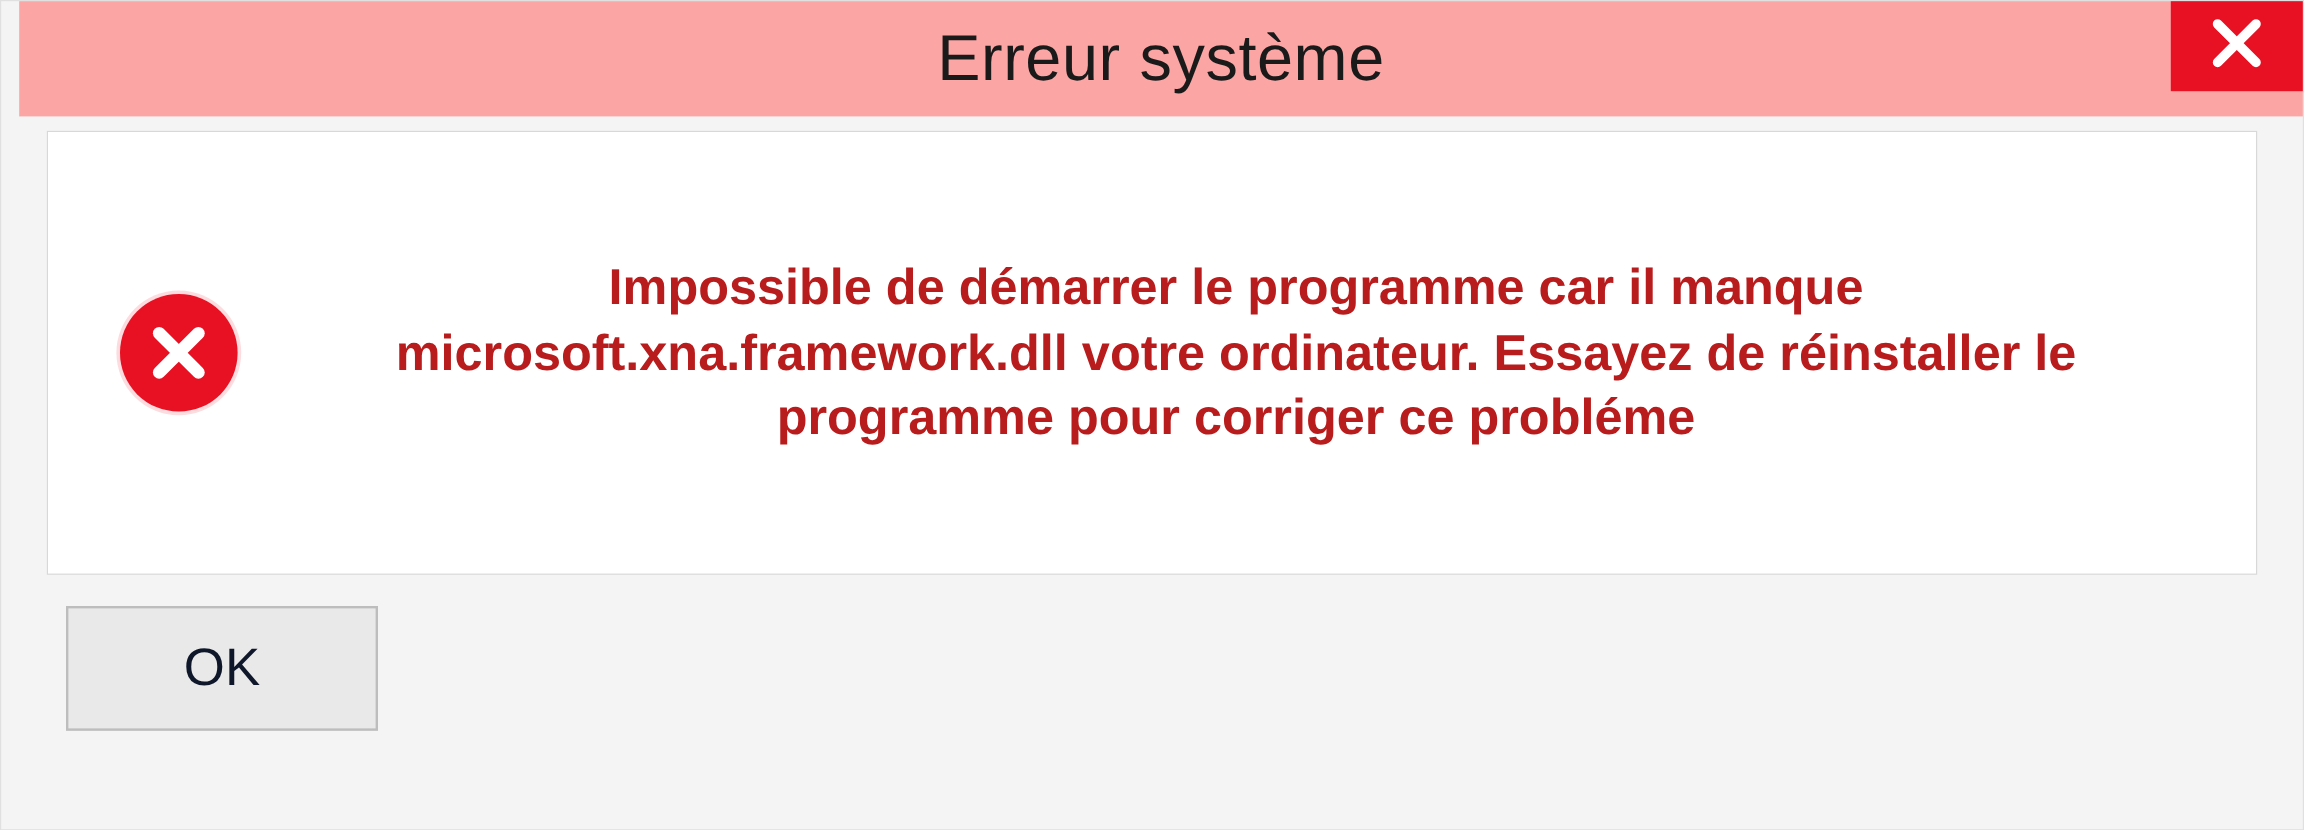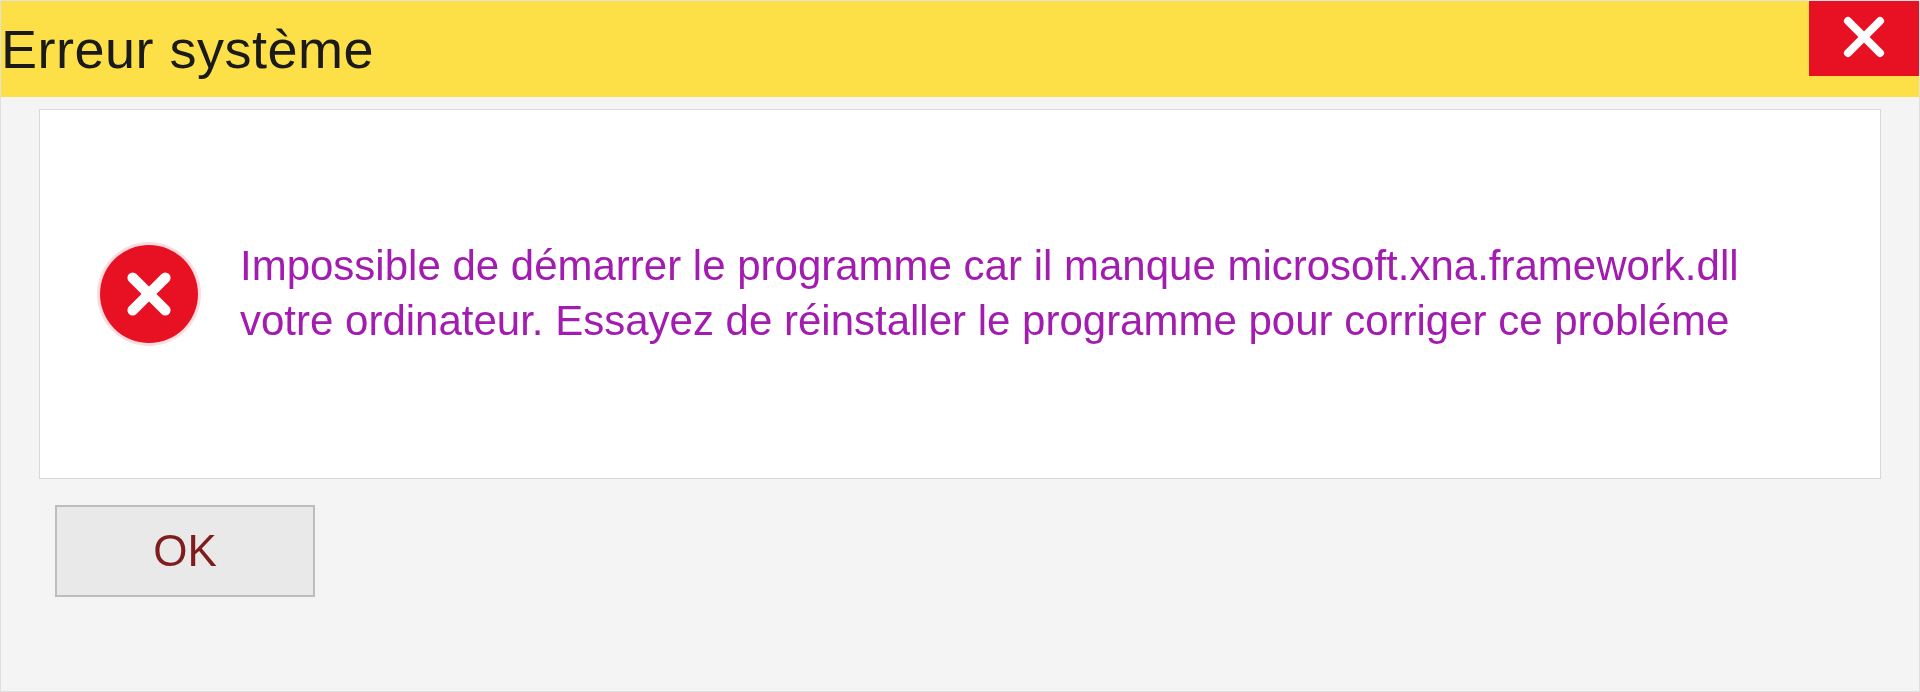"Erreur système" .titlebar { background: #fde047 -> #fca5a5; justify-content: flex-start -> center; margin-left: none -> 15px }
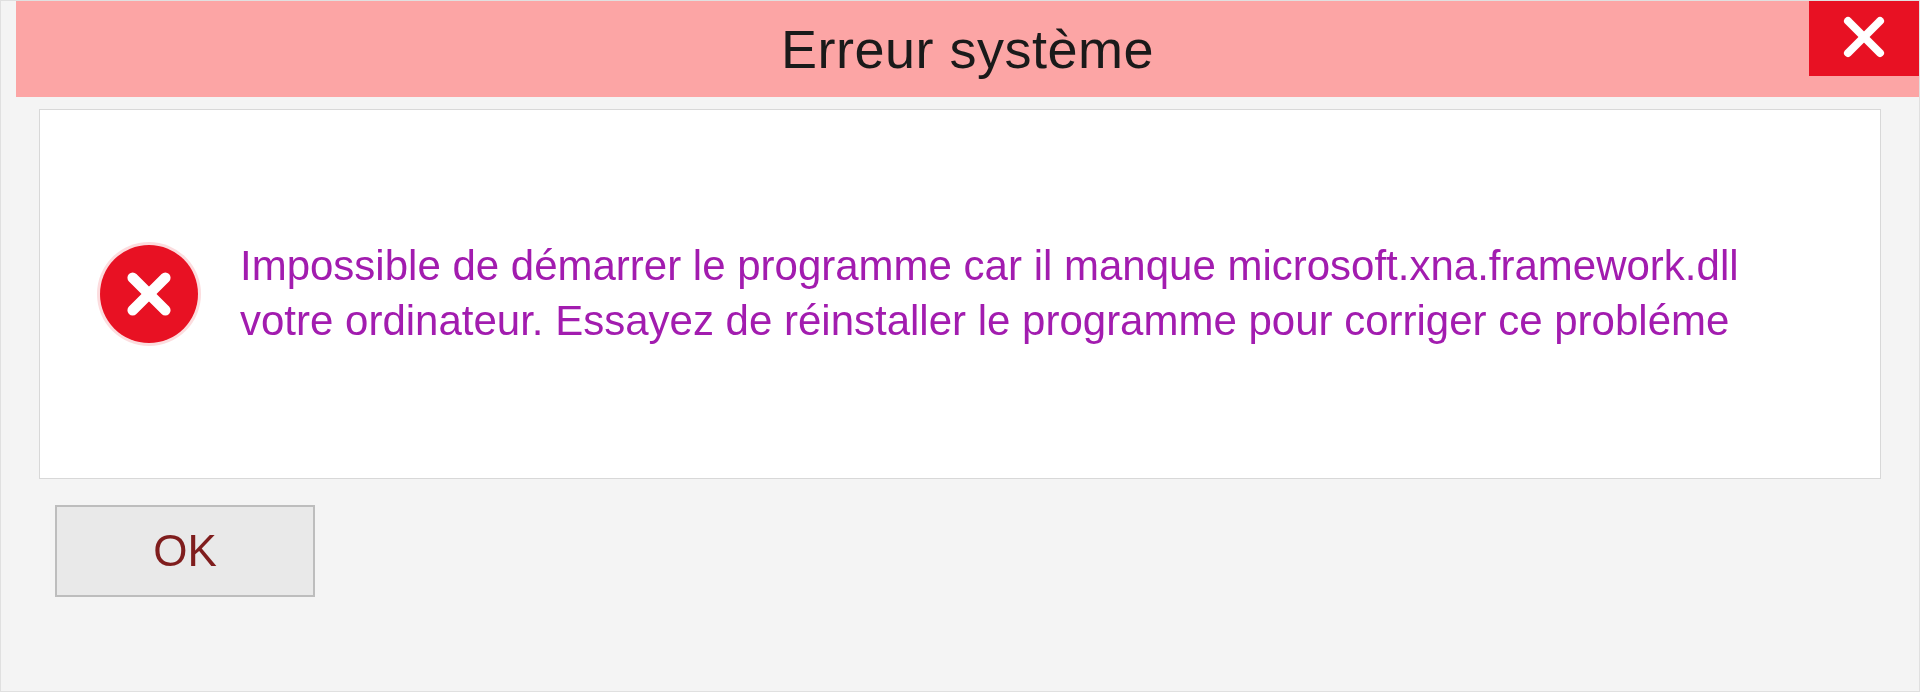"Impossible de démarrer le programme" .message { color: #a21caf -> #b91c1c; font-weight: 400 -> 700; text-align: none -> center }
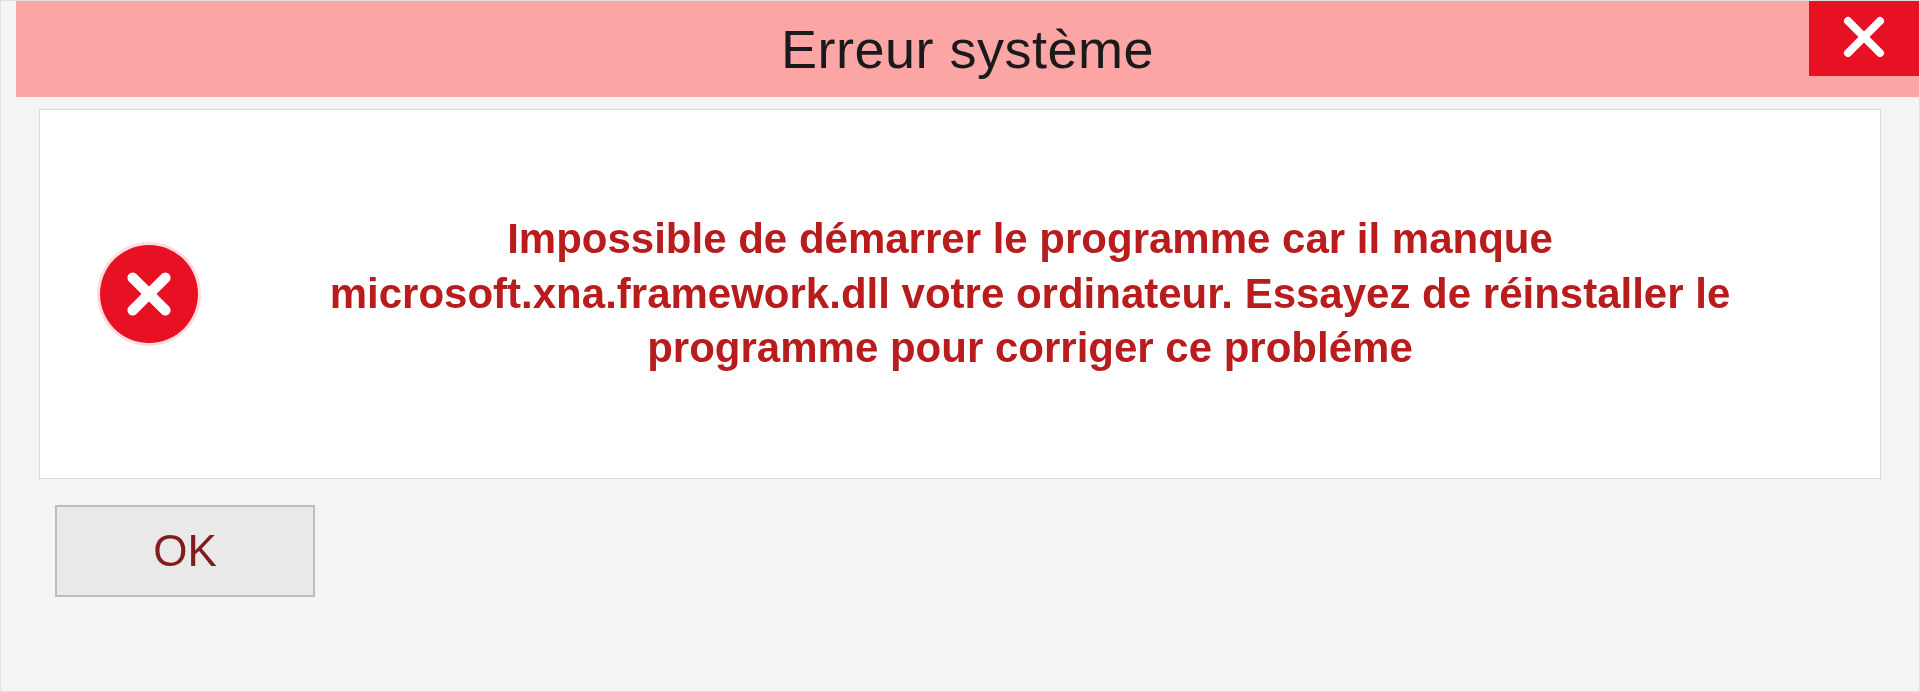"OK" .ok-button { color: #7f1d1d -> #0f172a; height: 92px -> 104px }
